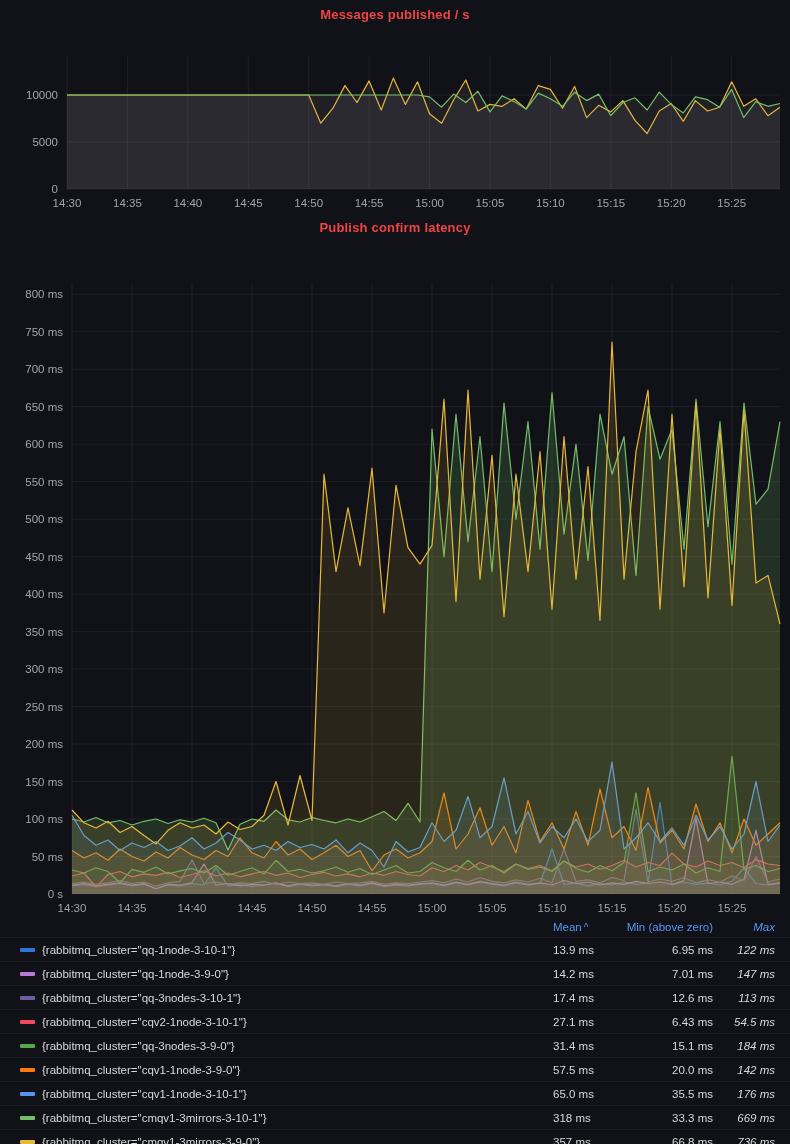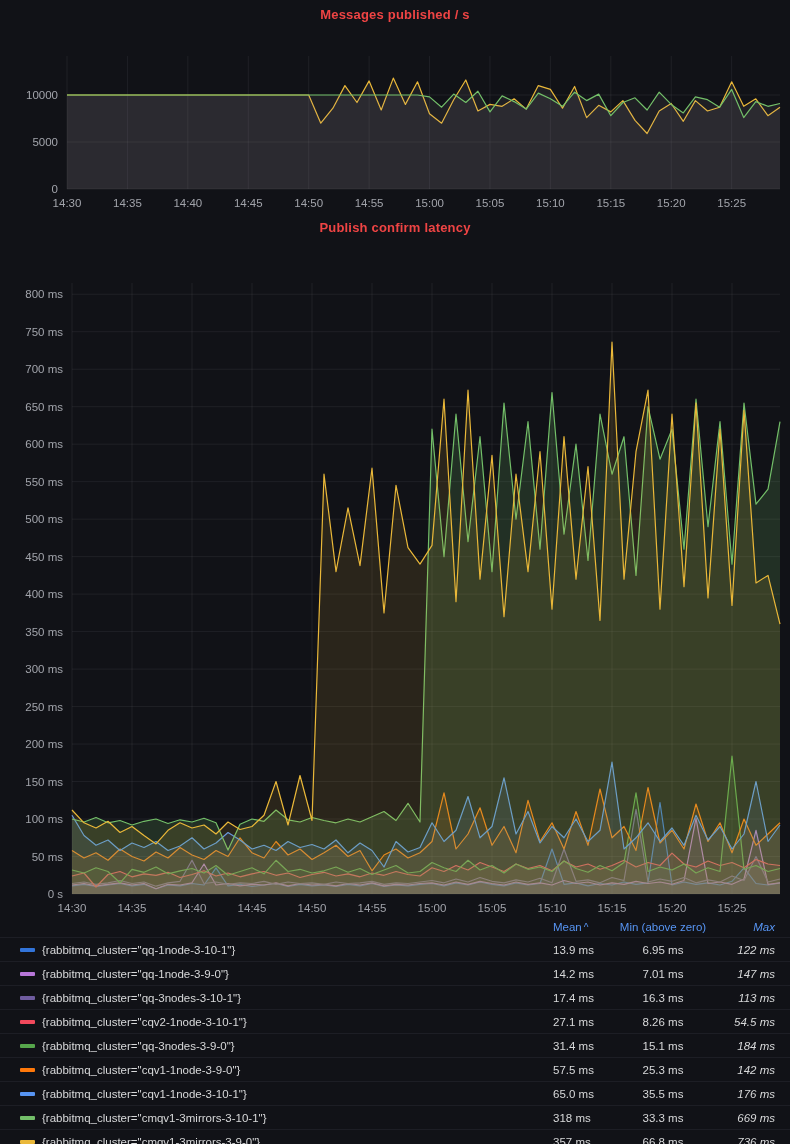"Min (above zero)" .col-min { text-align: center -> right }
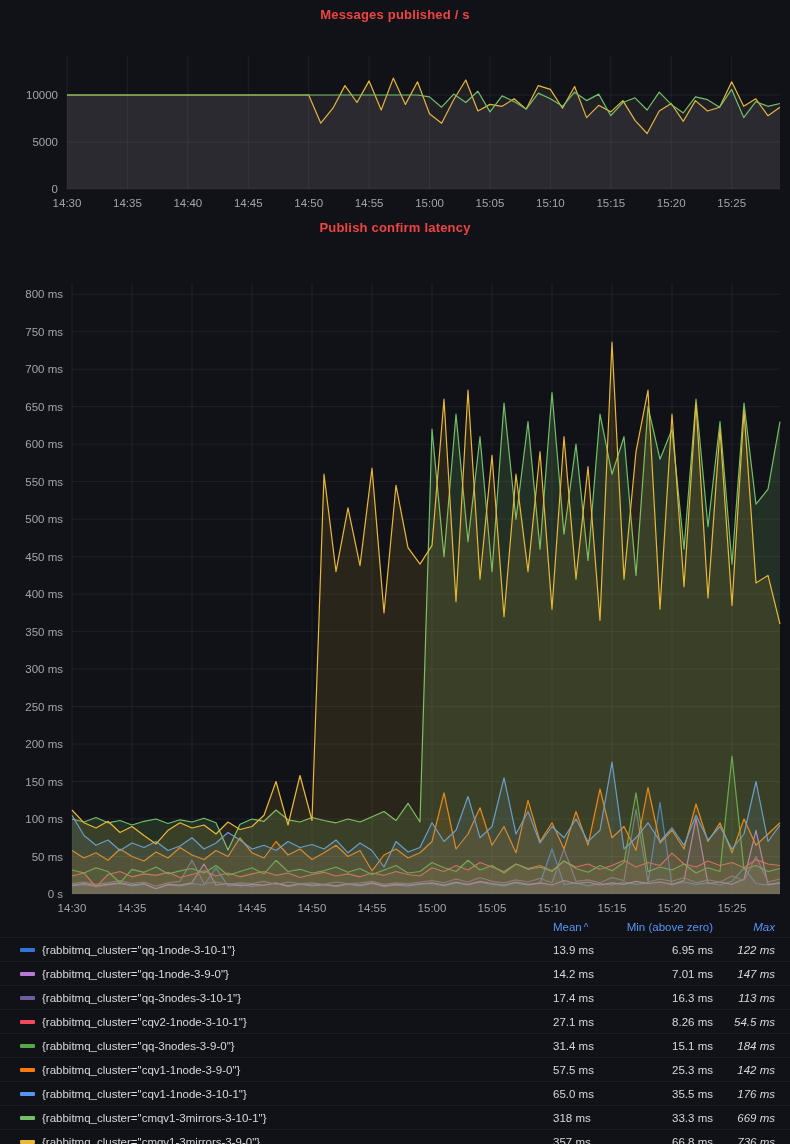"16.3 ms" span.col-min { text: 16.3 -> 12.6 }
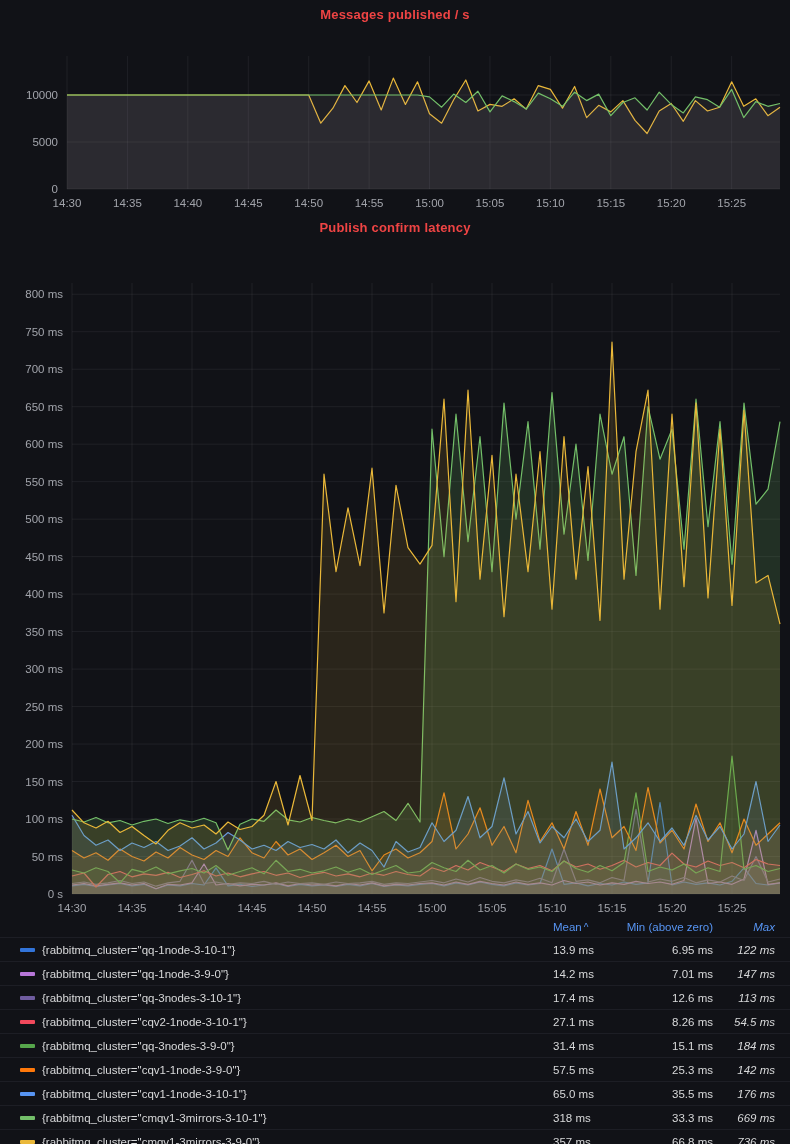"8.26 ms" span.col-min { text: 8.26 -> 6.43 }
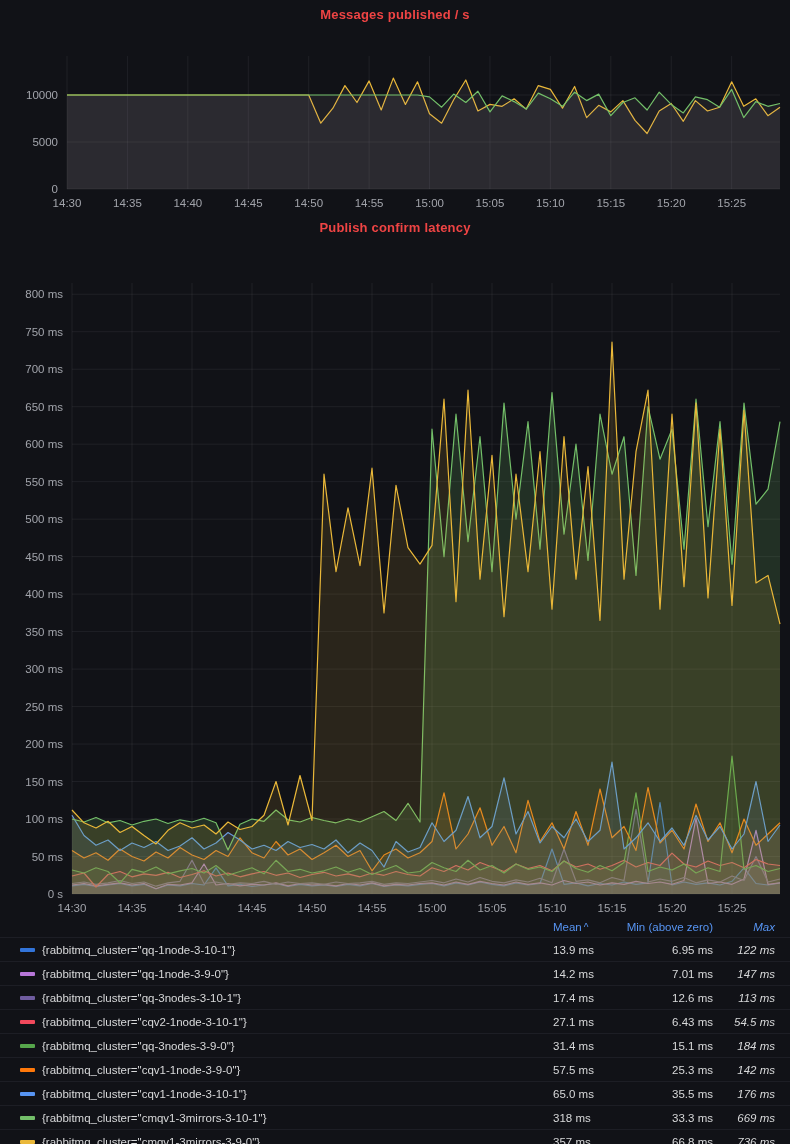"25.3 ms" span.col-min { text: 25.3 -> 20.0 }
